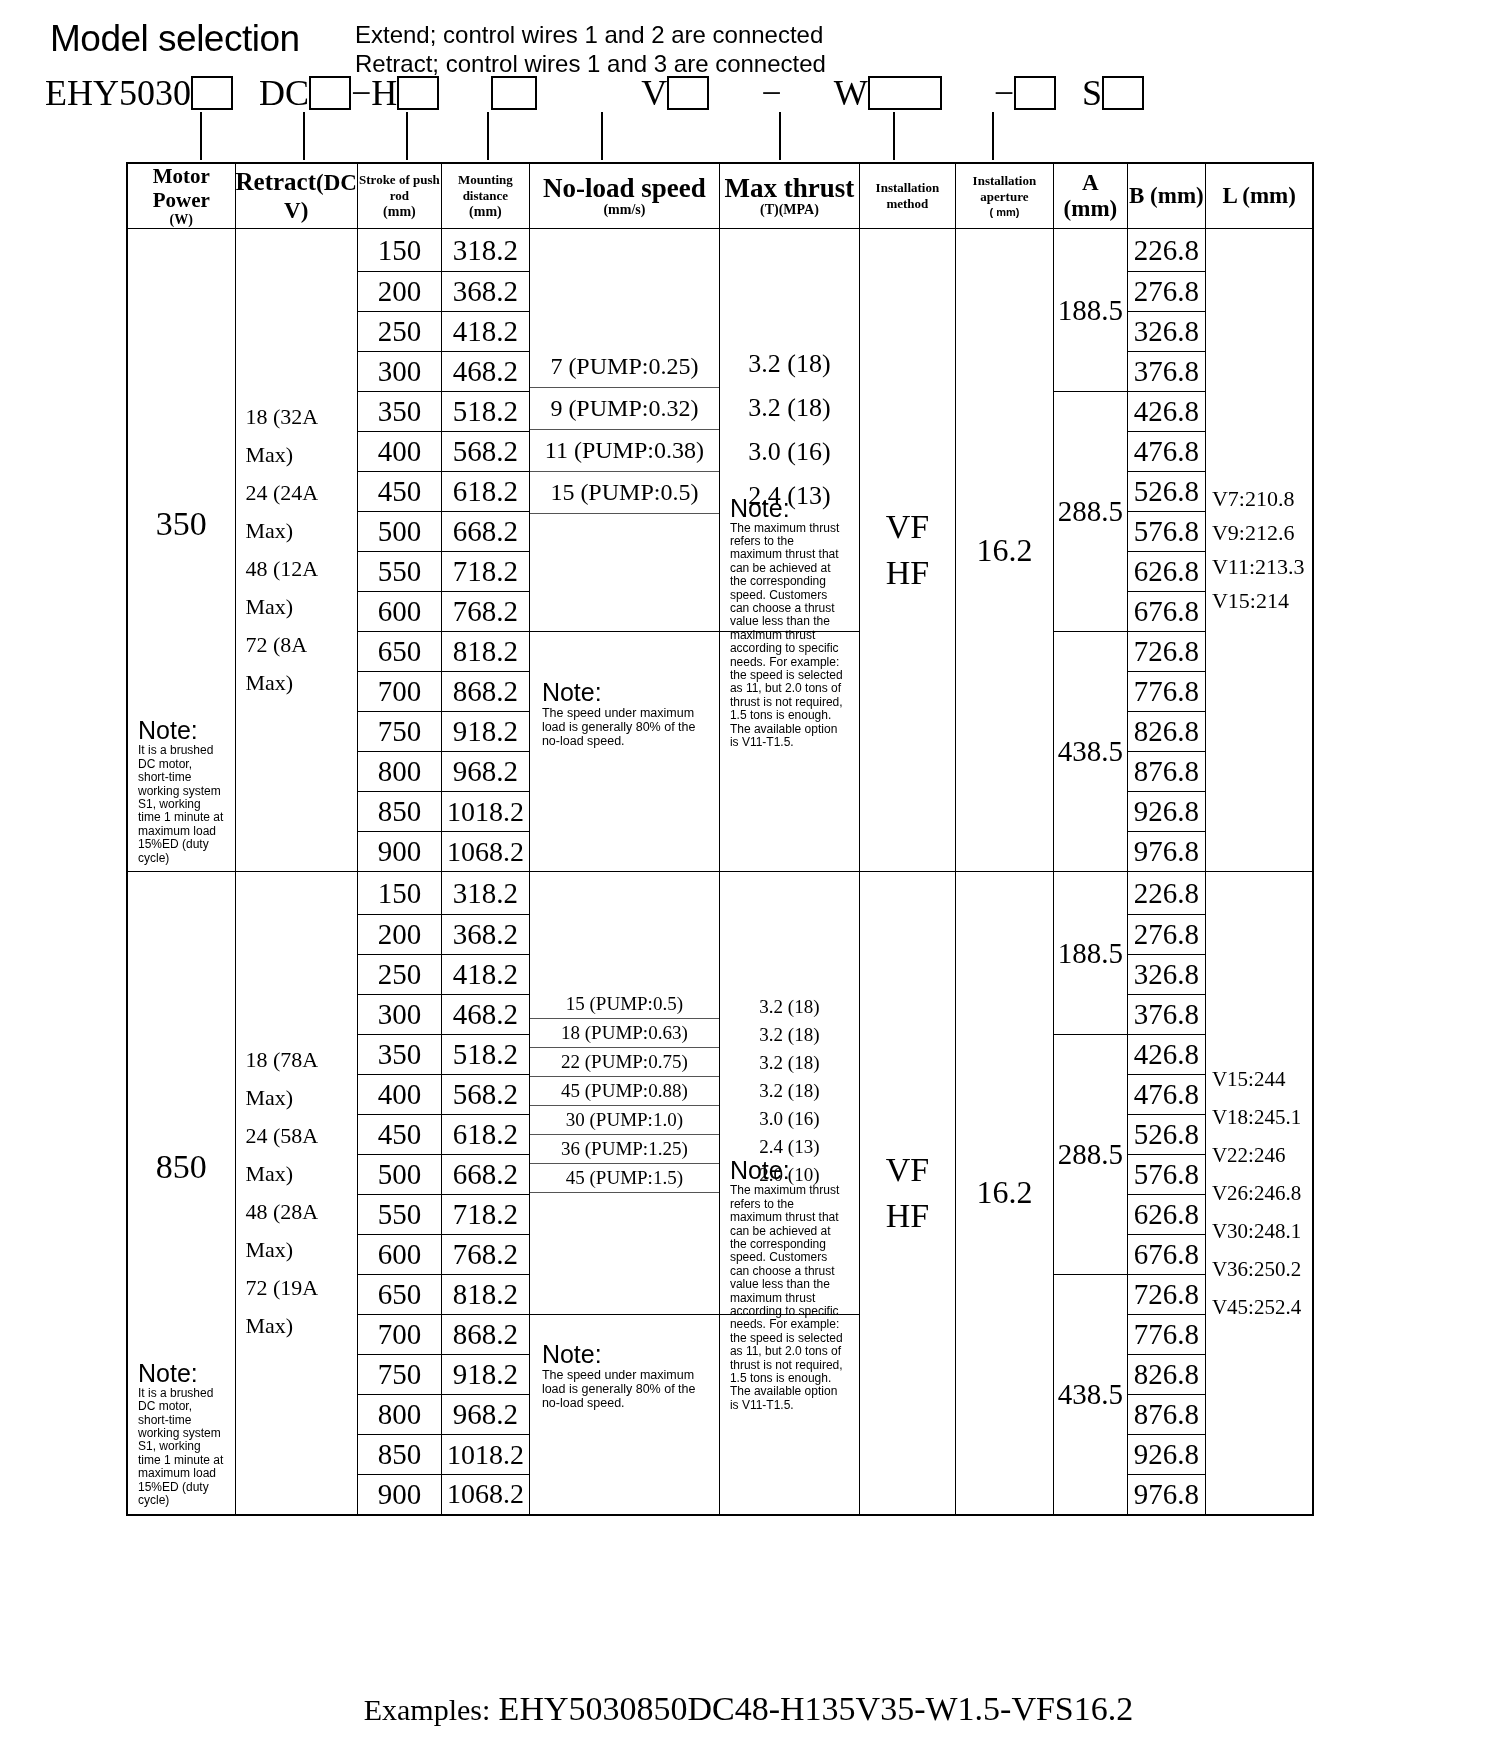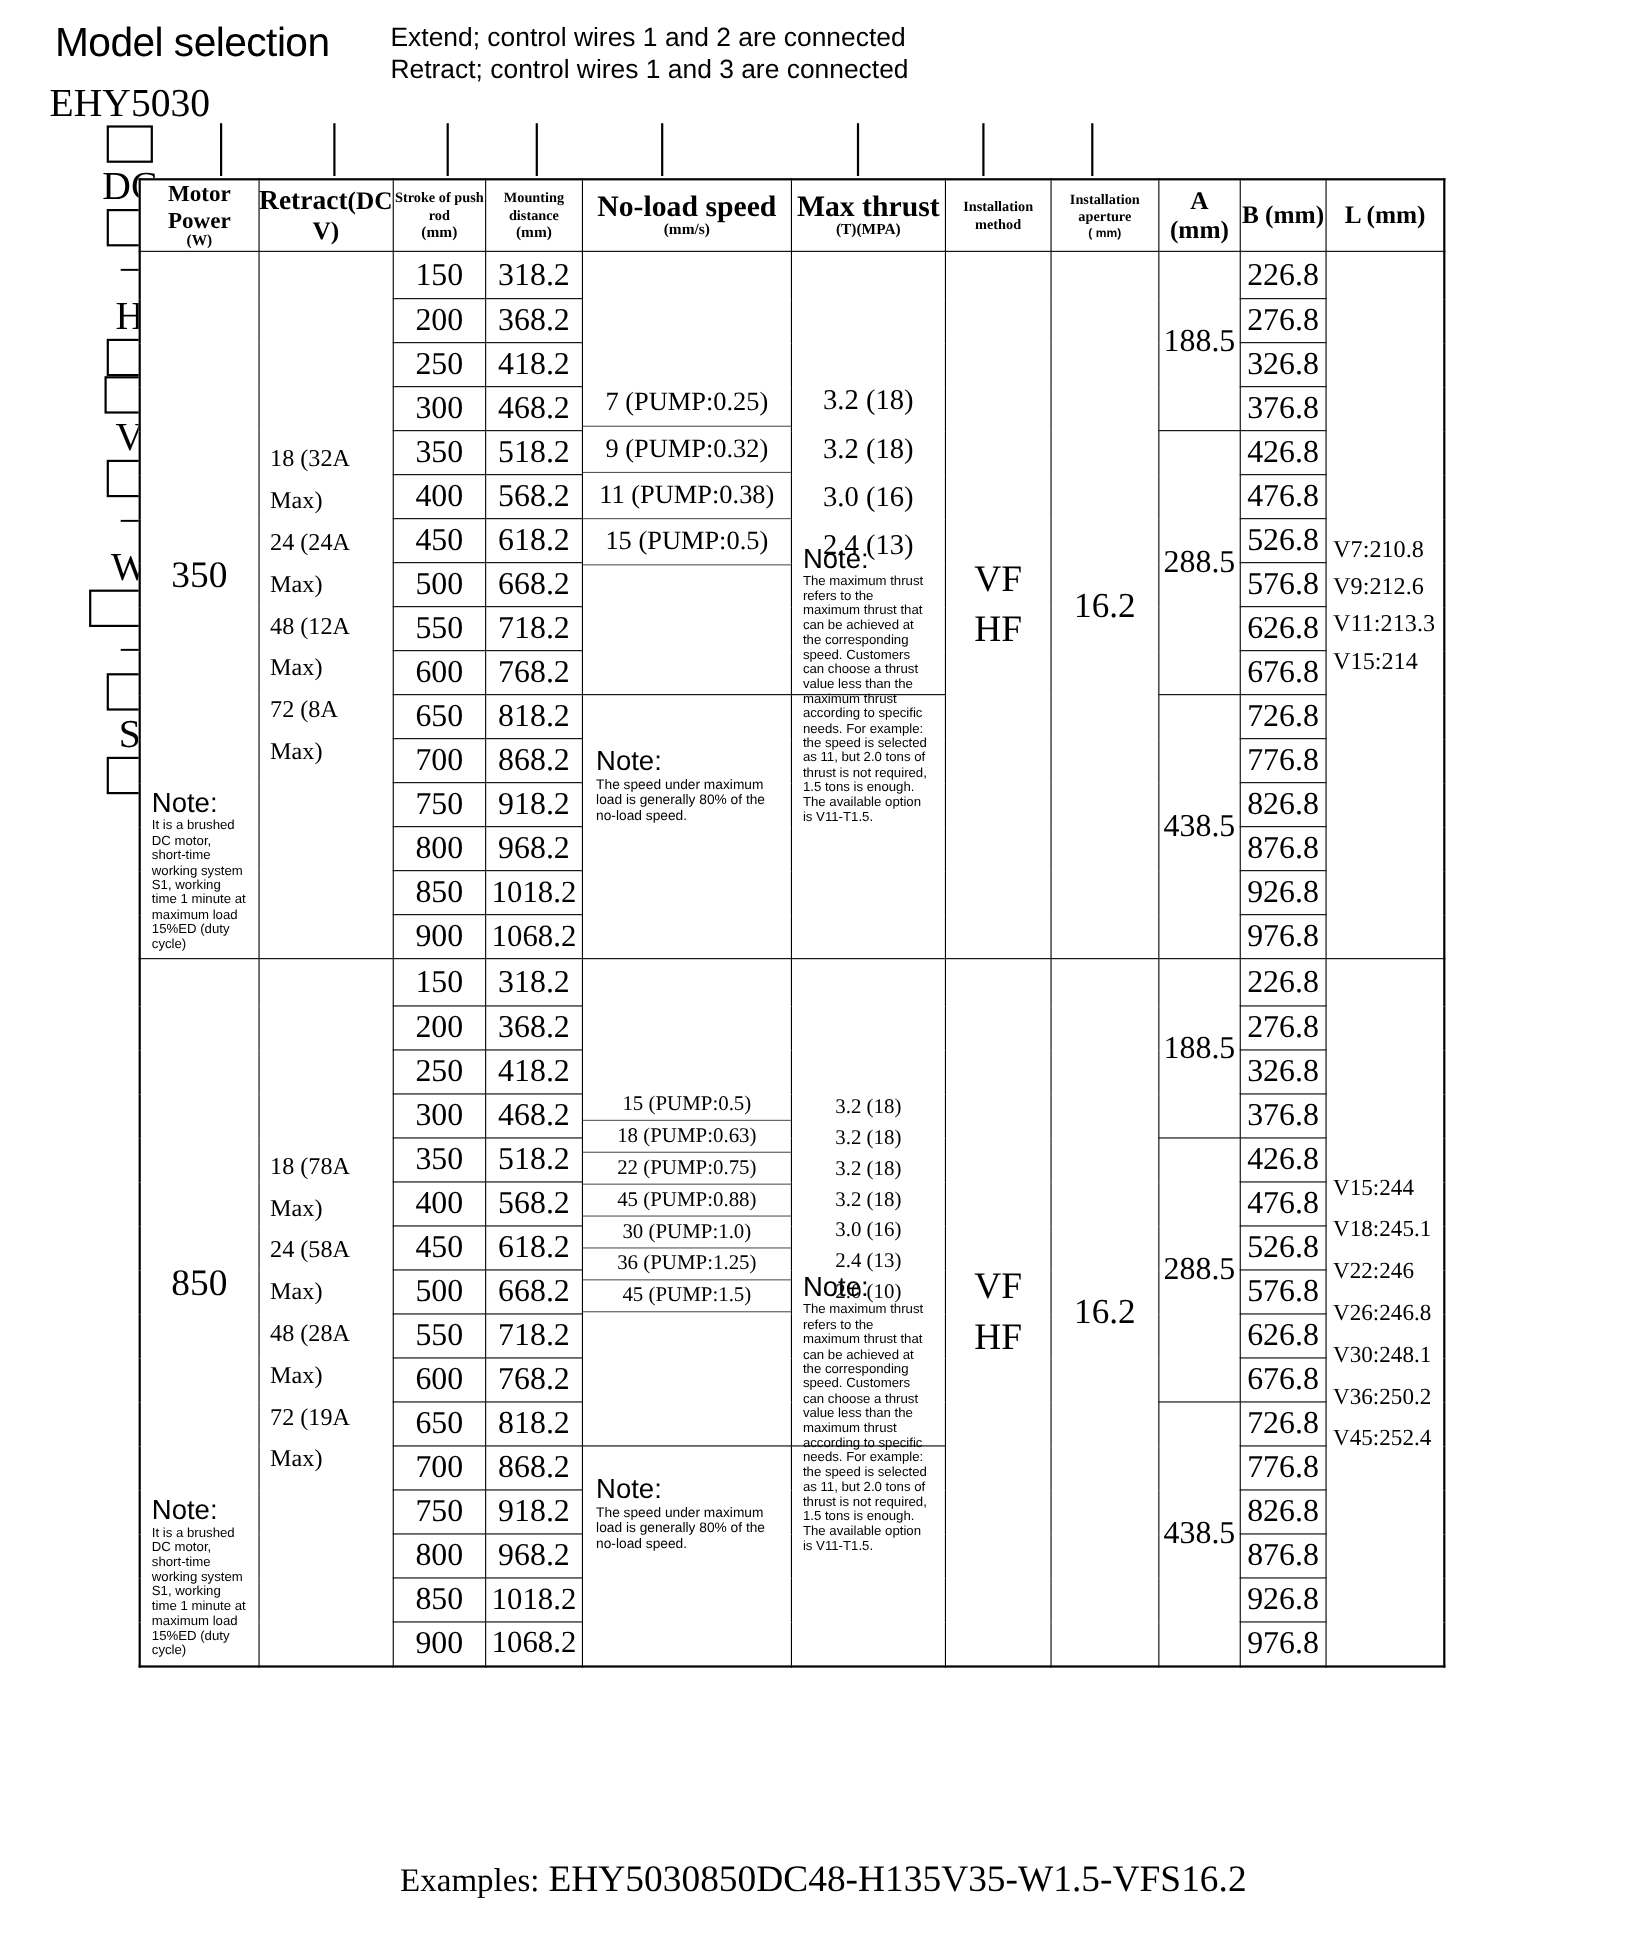"EHY5030" .code-row { flex-direction: column -> none }
